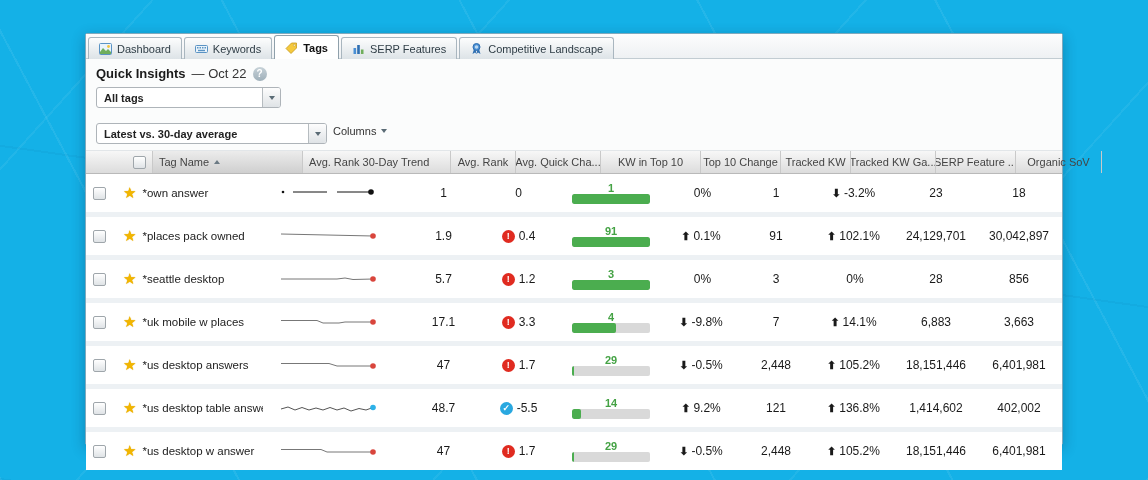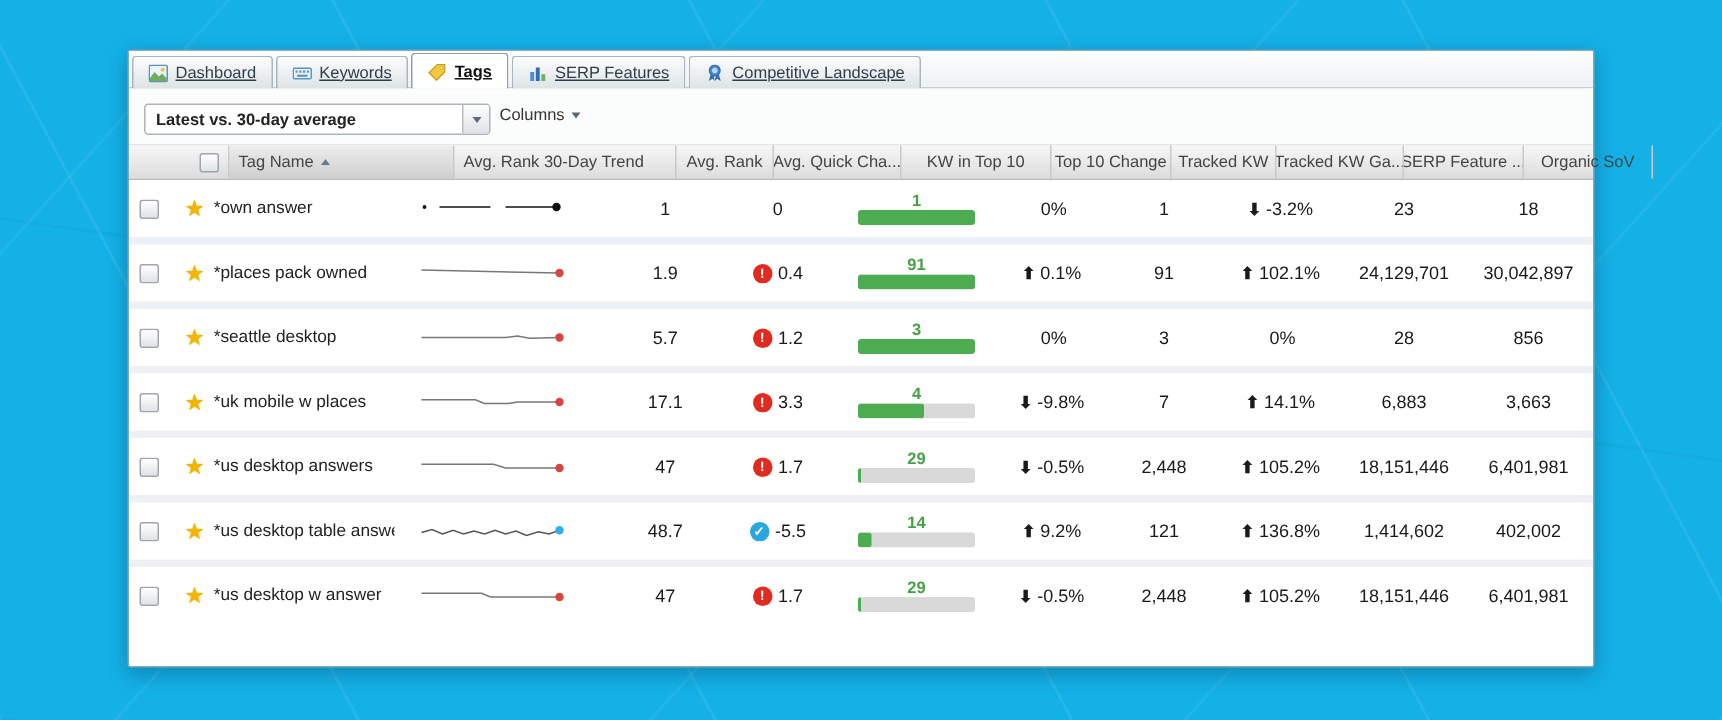"Dashboard" .tab { text-decoration: underline -> none }
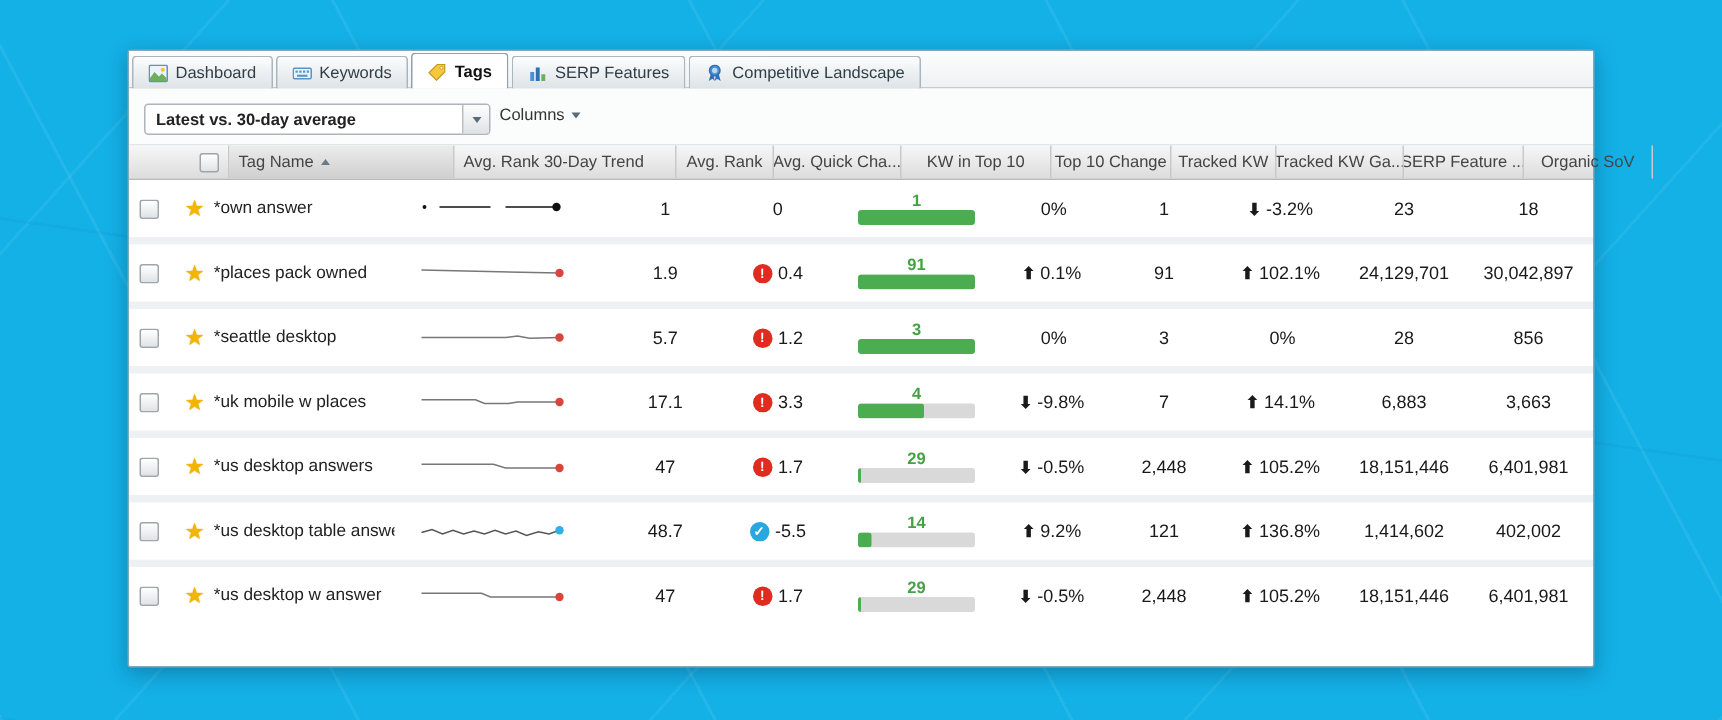"Quick Insights" div.qi { html: none -> <div> <div> <span>Quick Insights</span> <span>— Oct 22</span> <span>?</span> </div> <div> <span>All tags</span> <span> <span></span> </span> </div> </div> }
